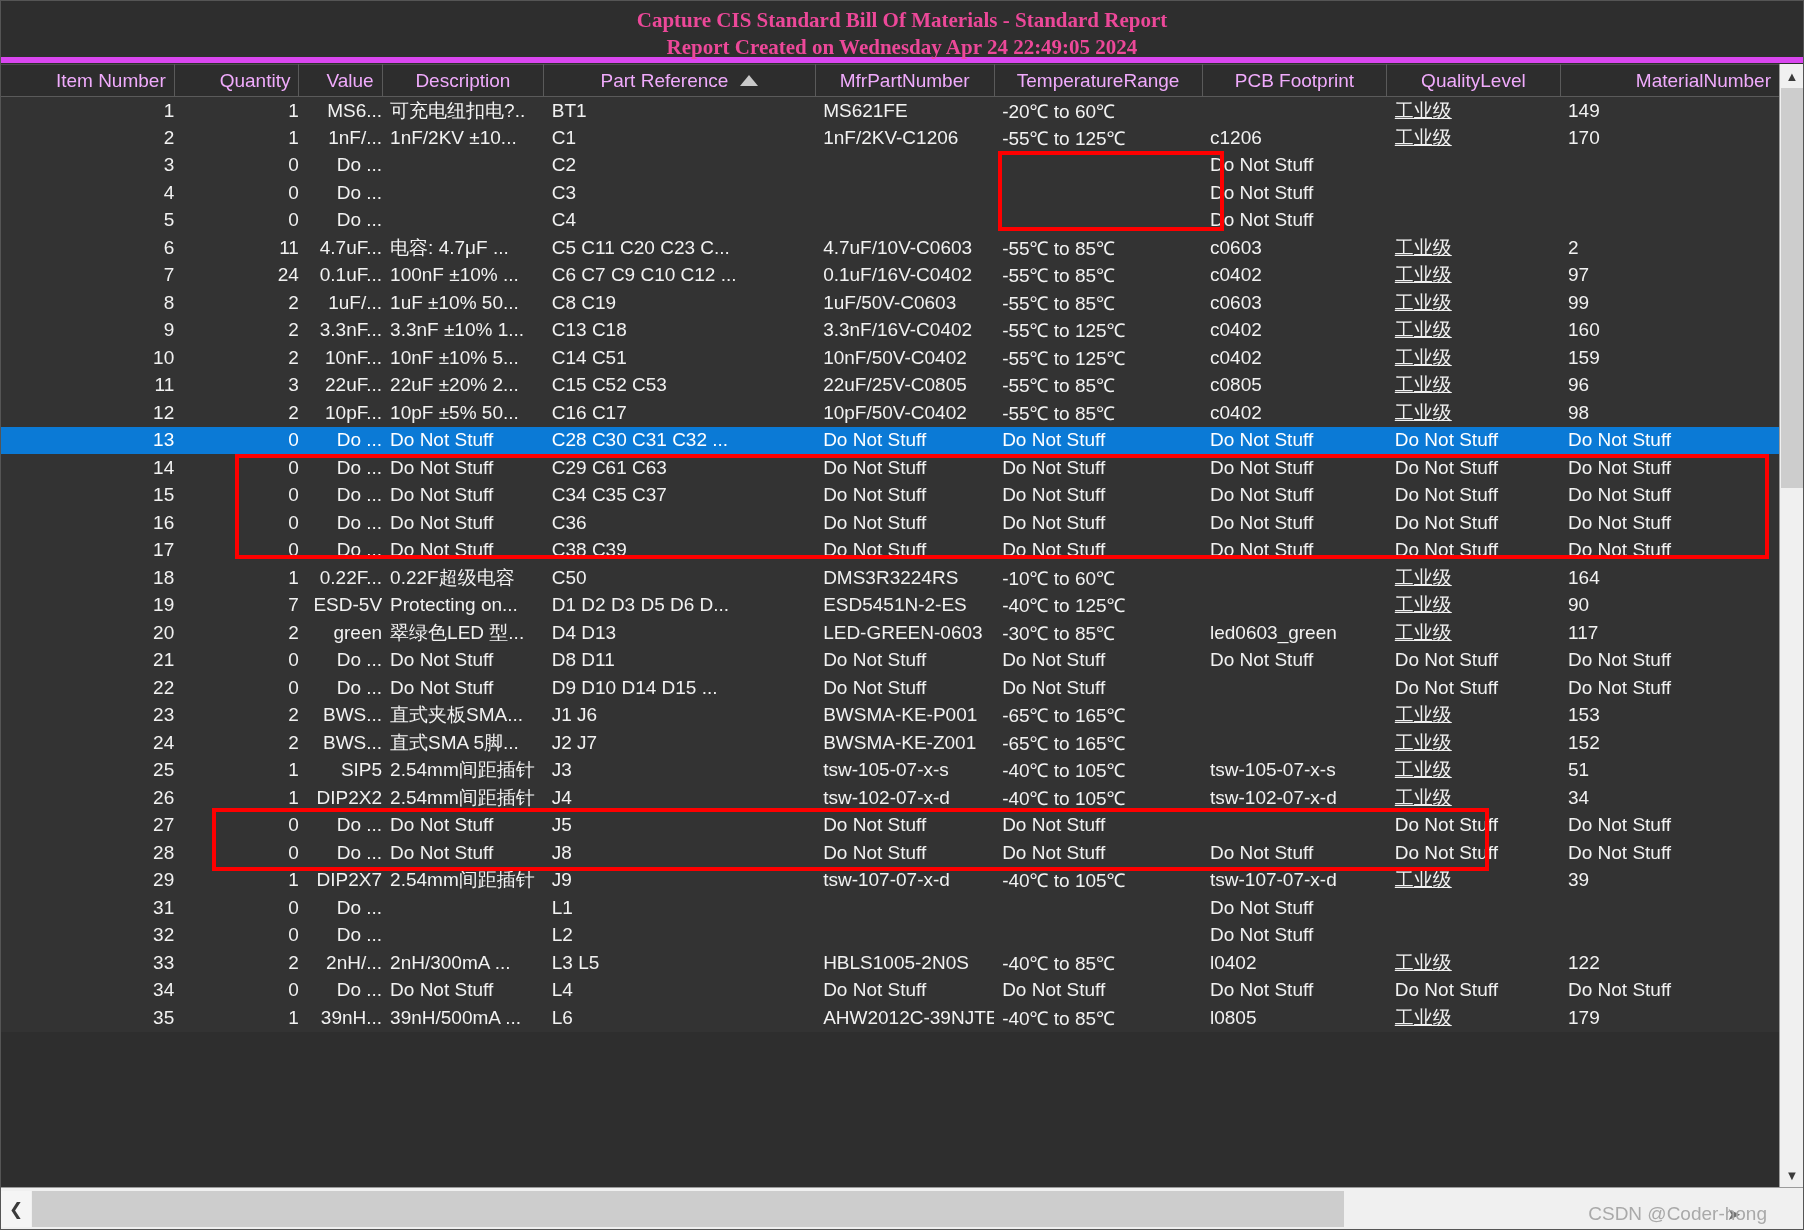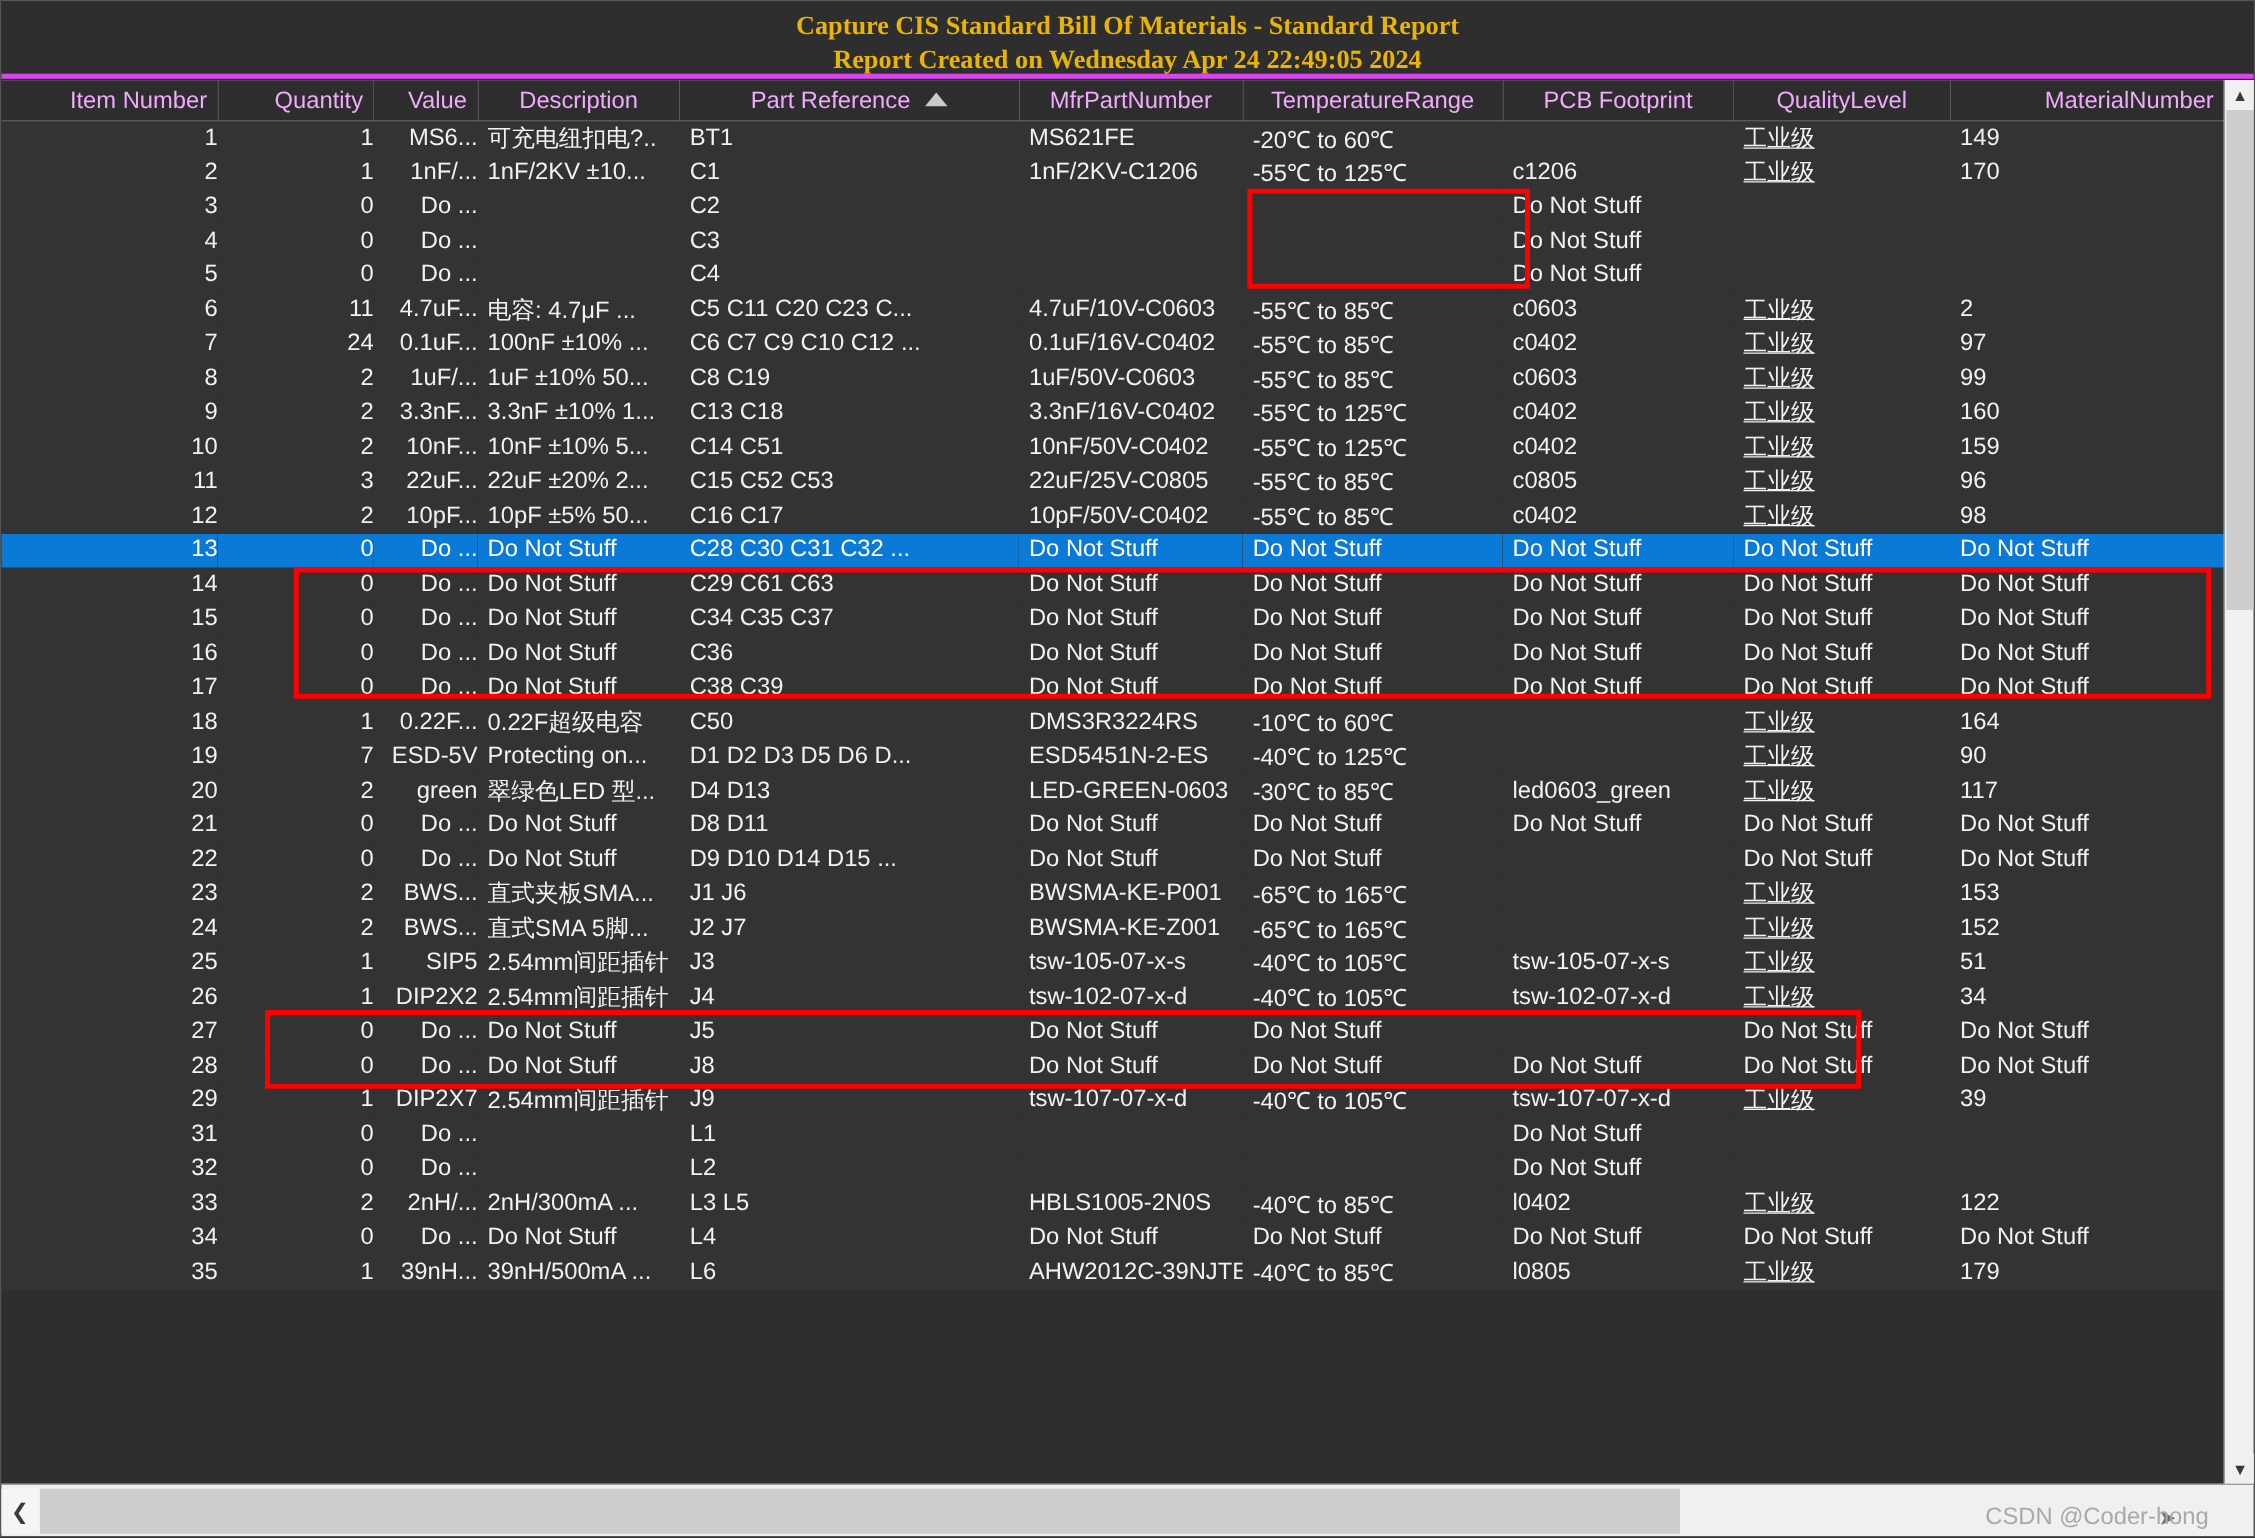"Capture CIS Standard Bill Of" .report-header { border-bottom: 4px solid #d946ef -> 6px solid #d946ef; color: #eab308 -> #ec4899 }
